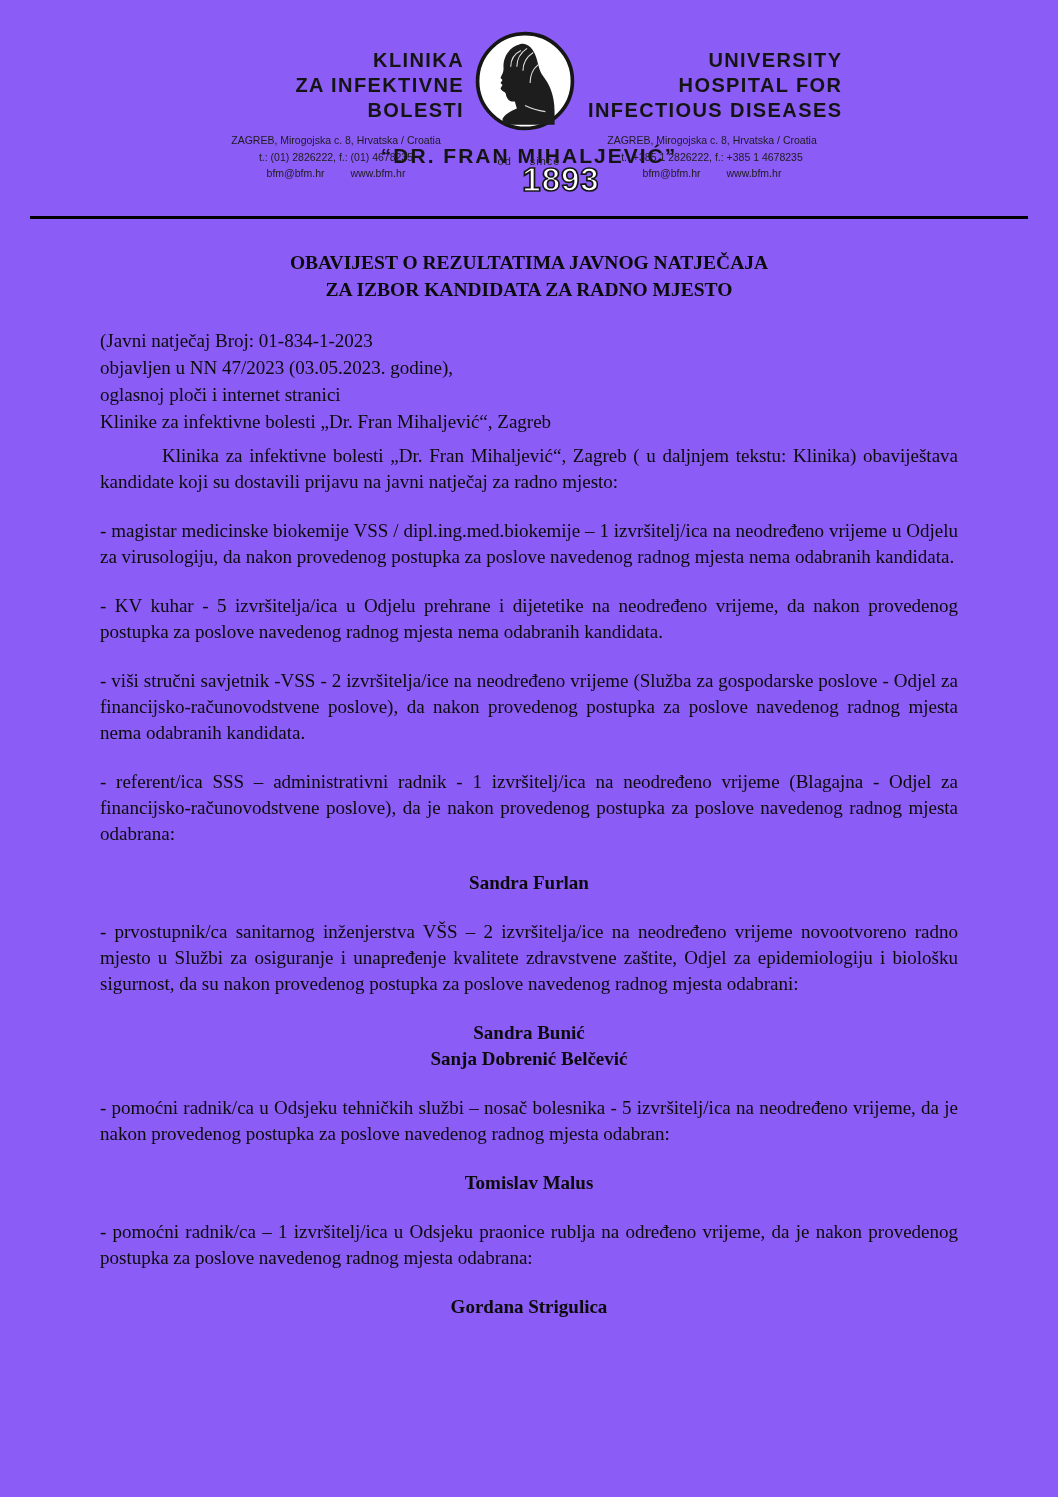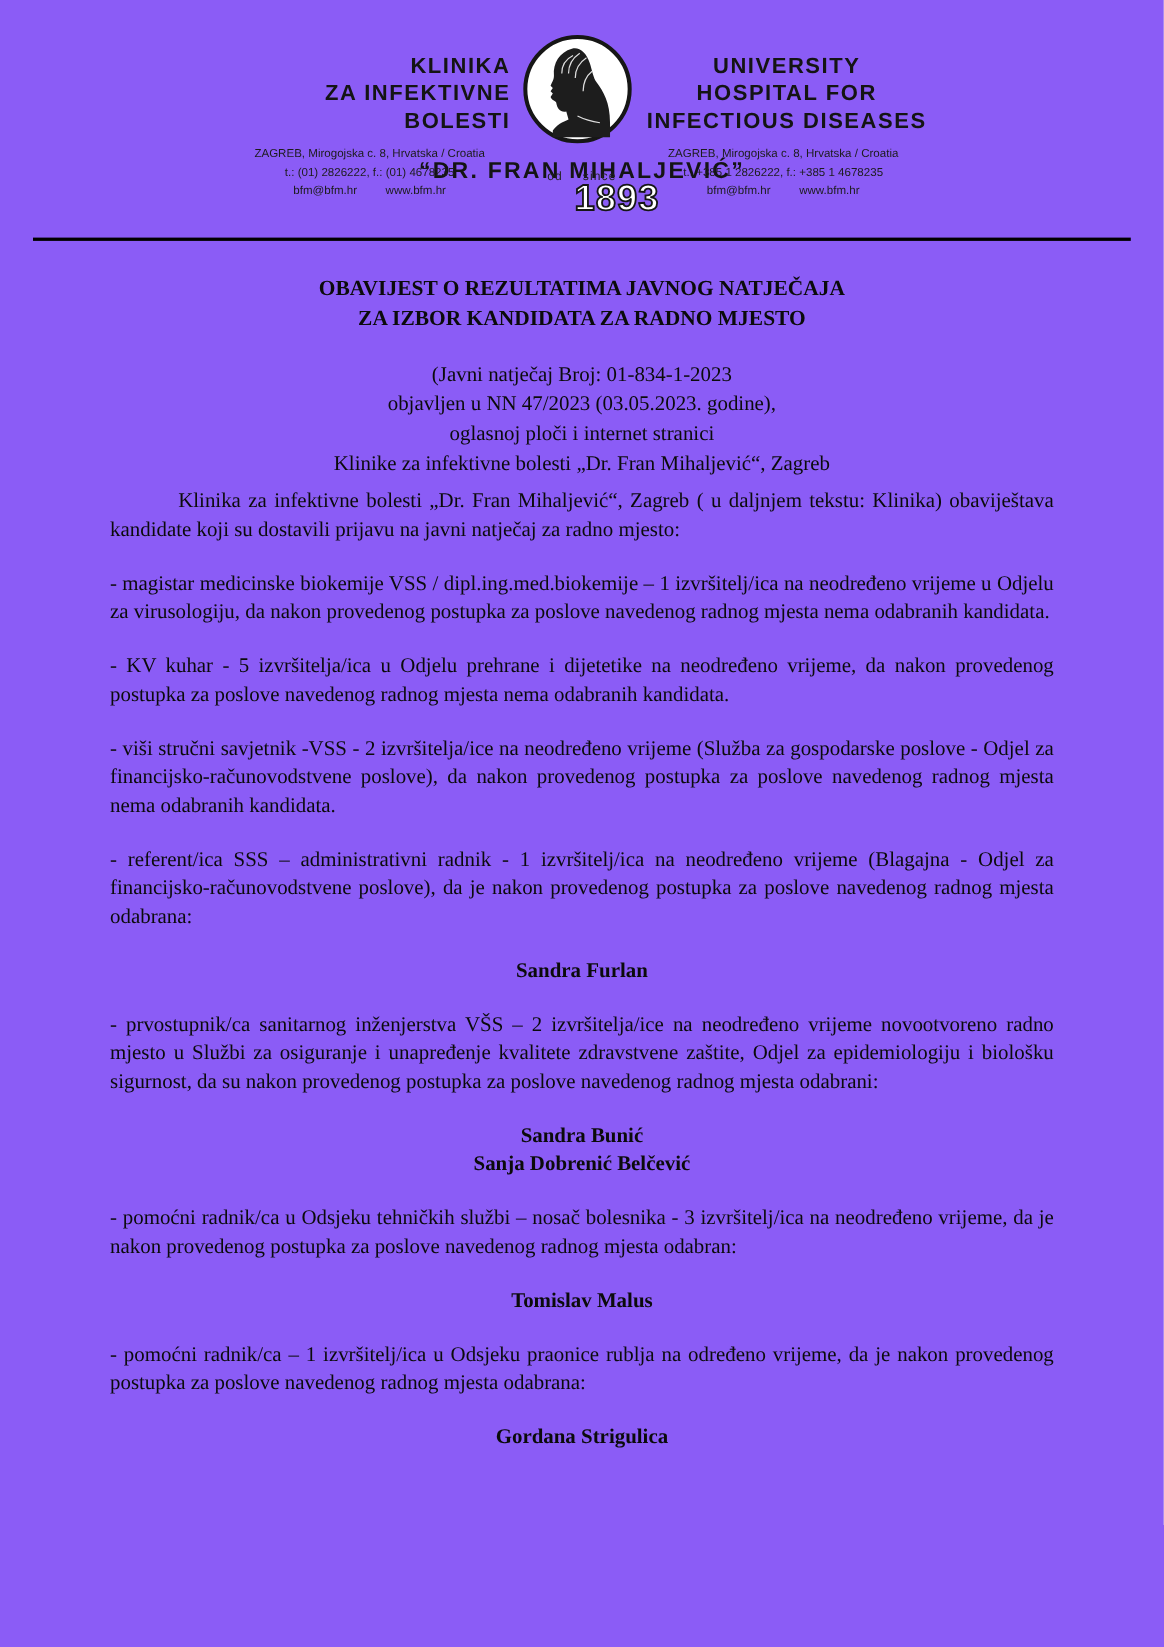"UNIVERSITY" .org-en { text-align: center -> right }
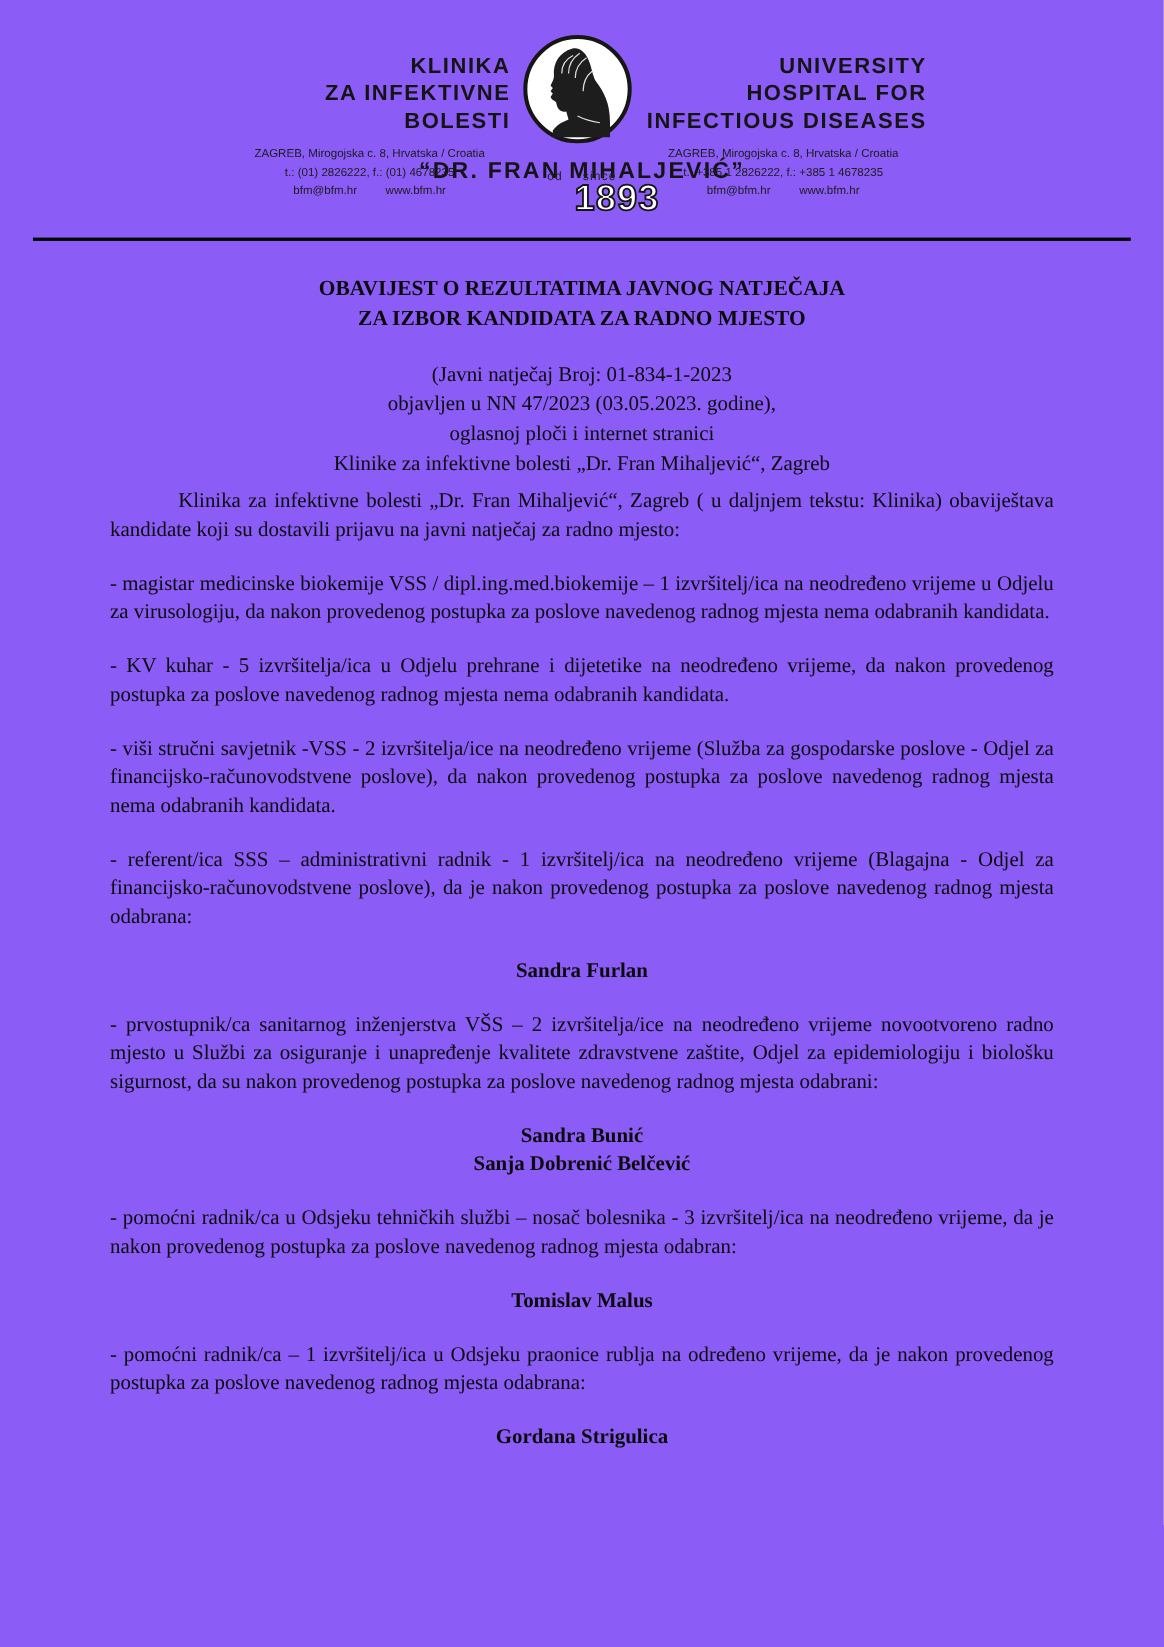"(Javni natječaj Broj: 01-834-1-2023" .meta { text-align: center -> none }
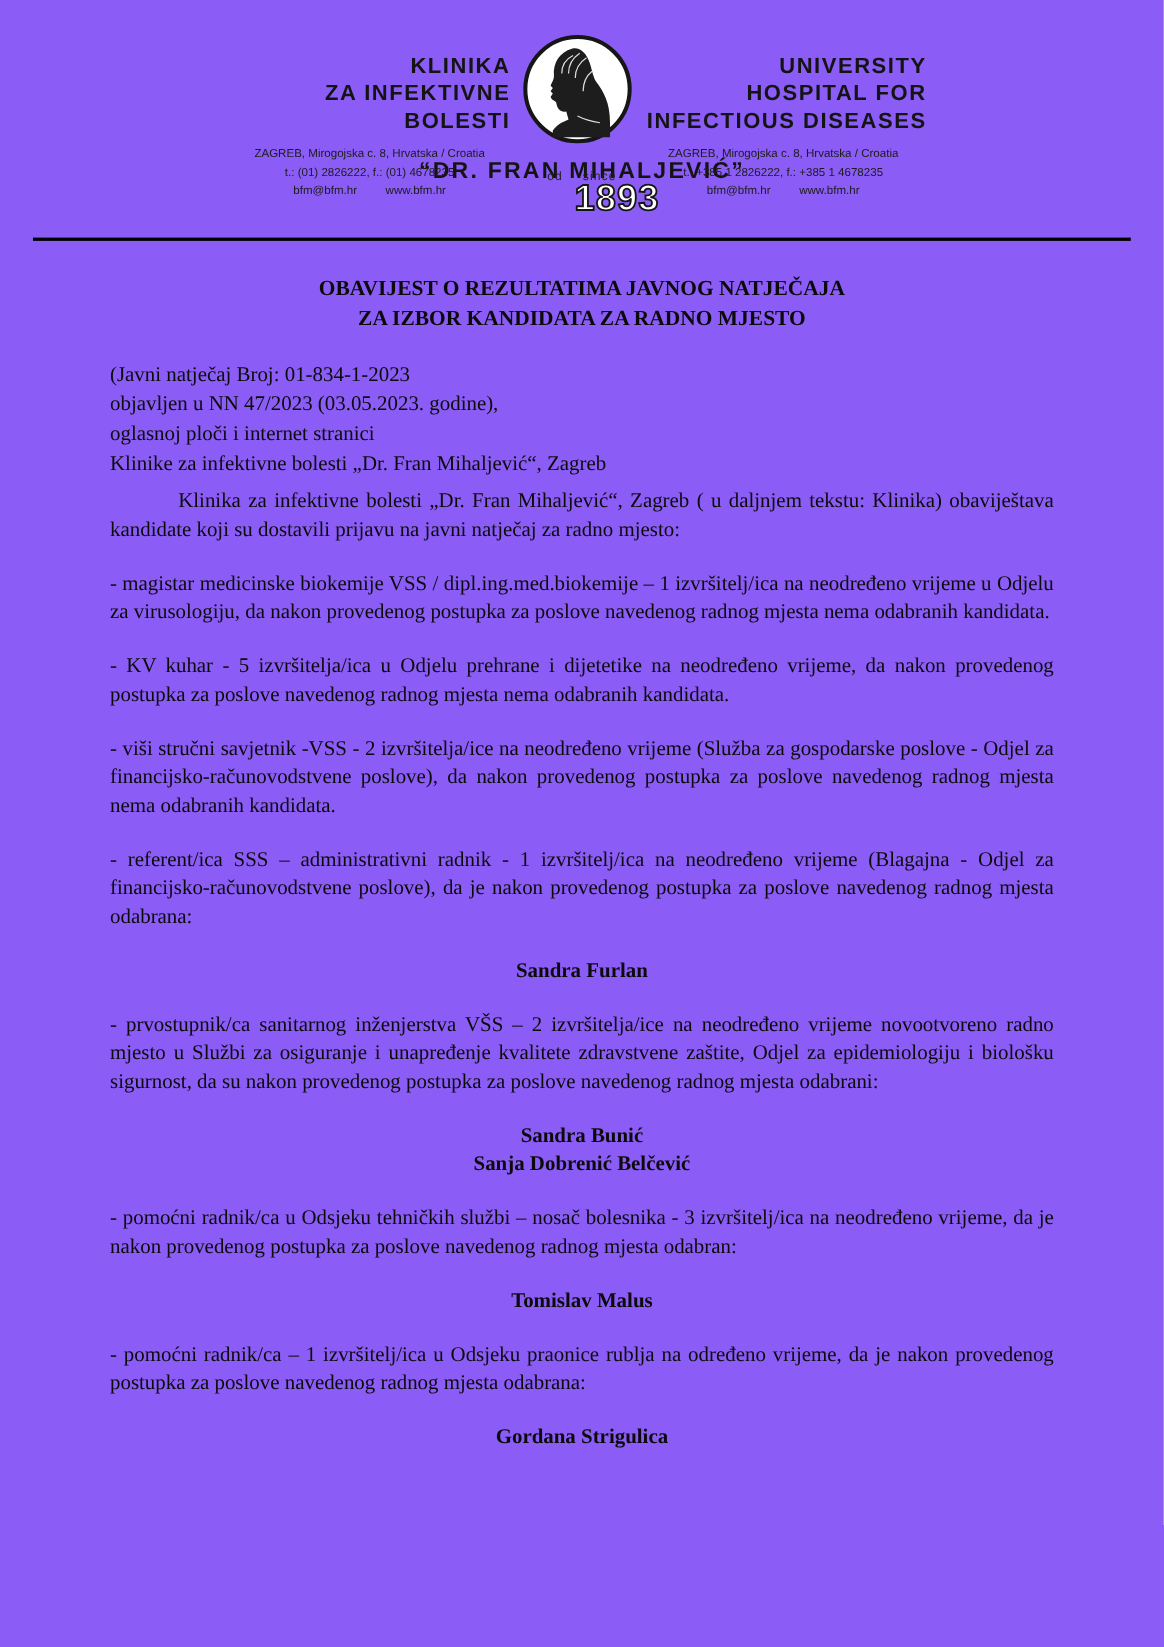"- pomoćni radnik/ca u Odsjeku" p.item { text: 3 -> 5 }
